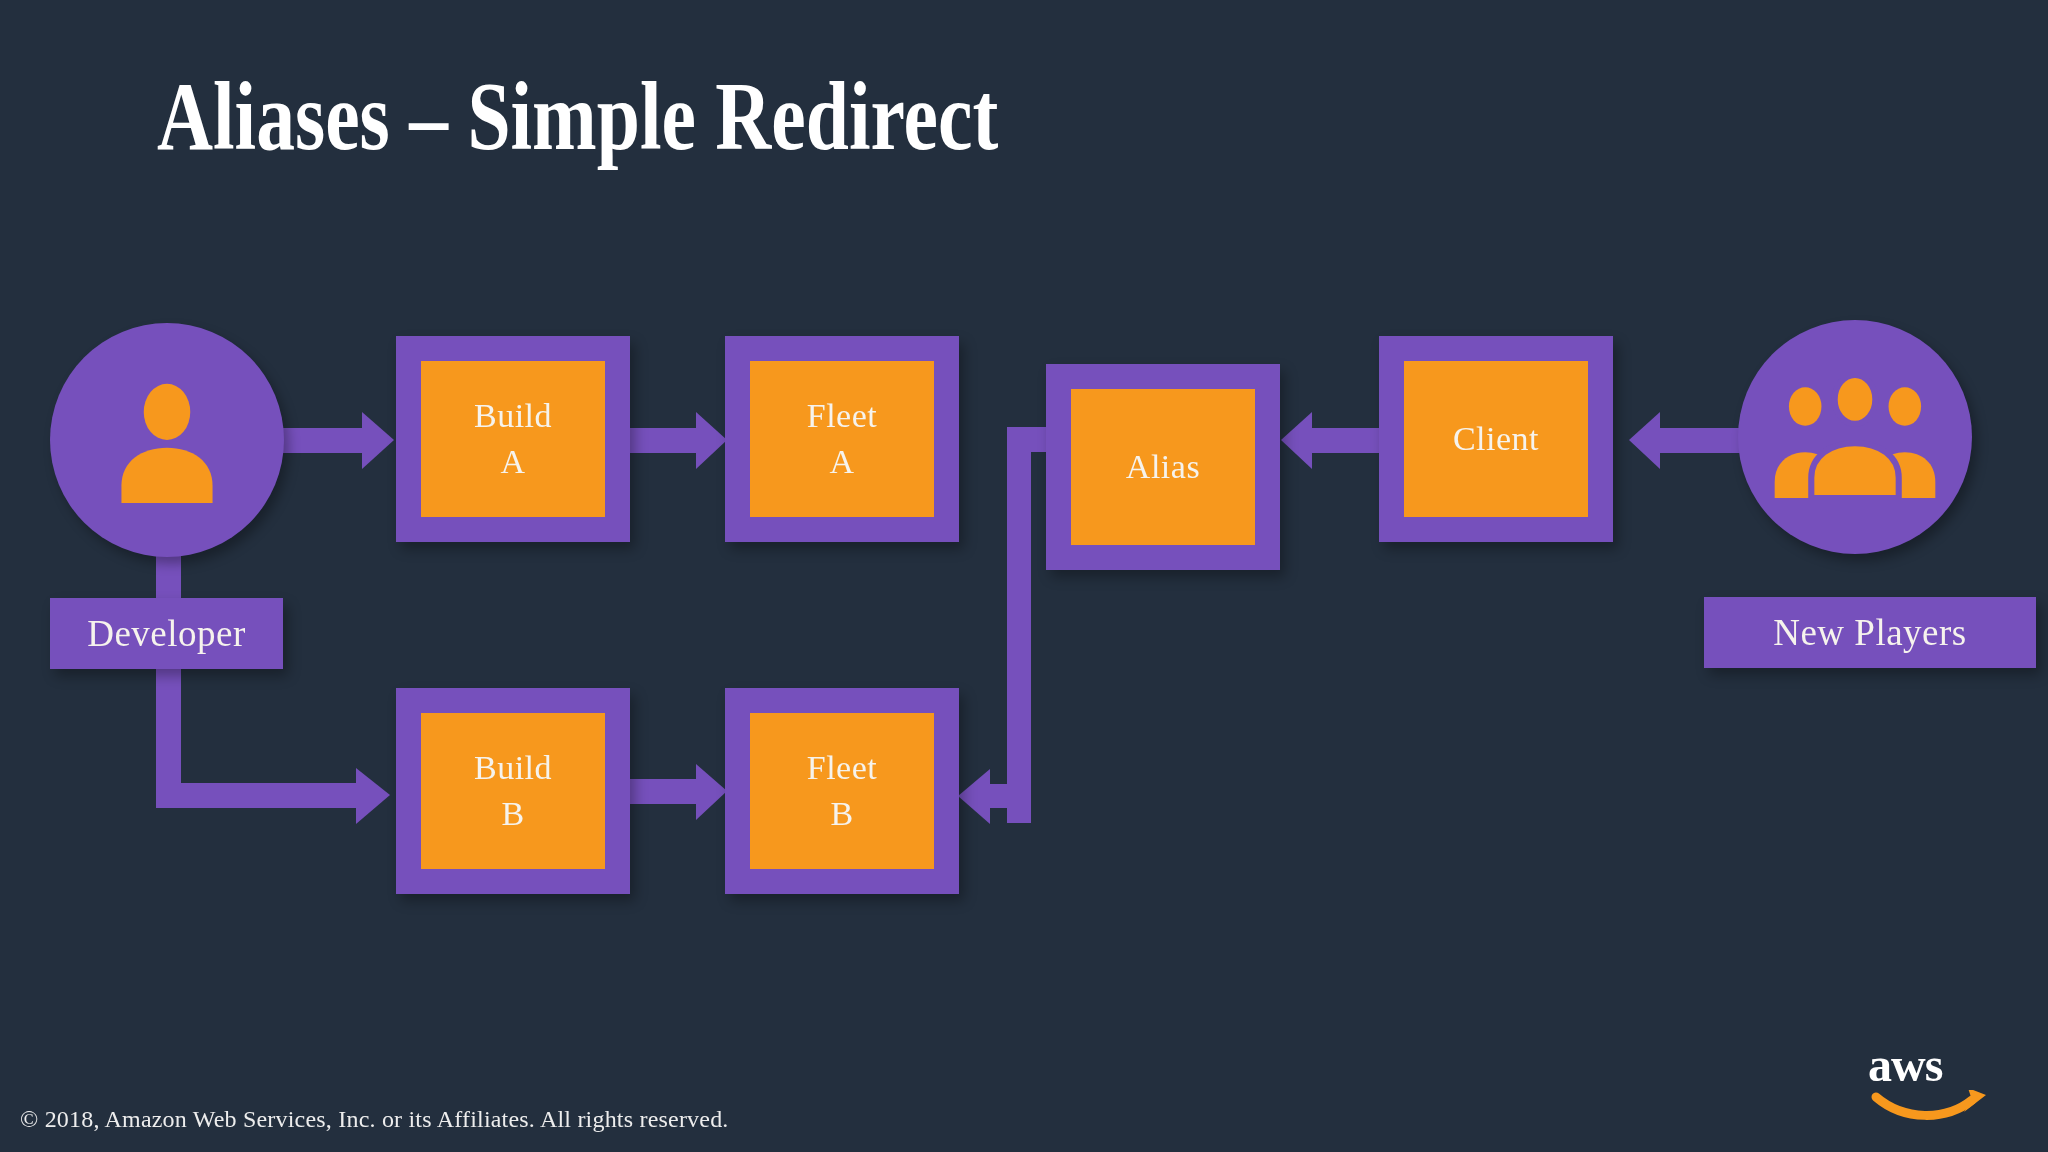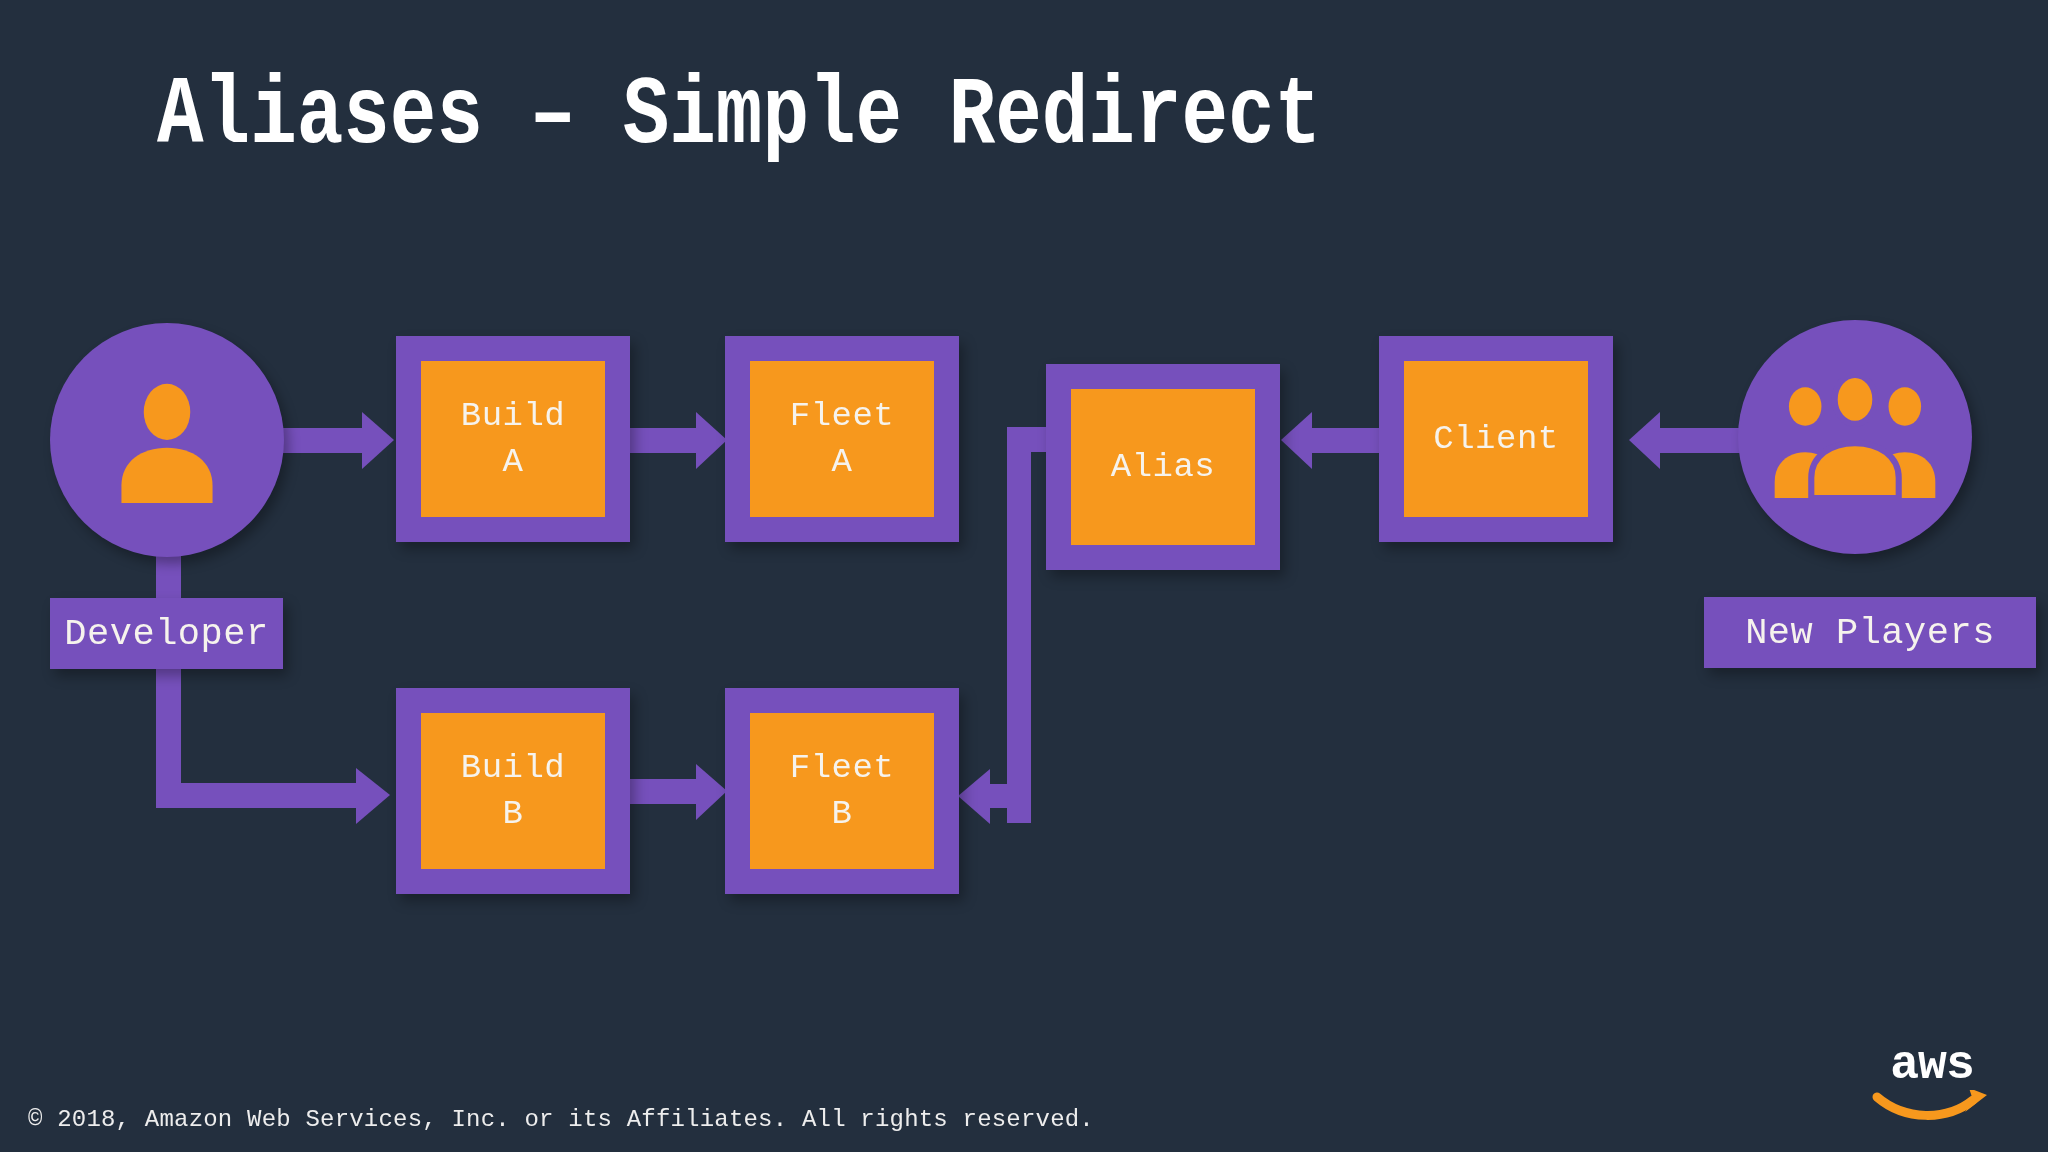"Aliases – Simple Redirect" .slide { font-family: Liberation Mono, monospace -> Liberation Serif, serif }
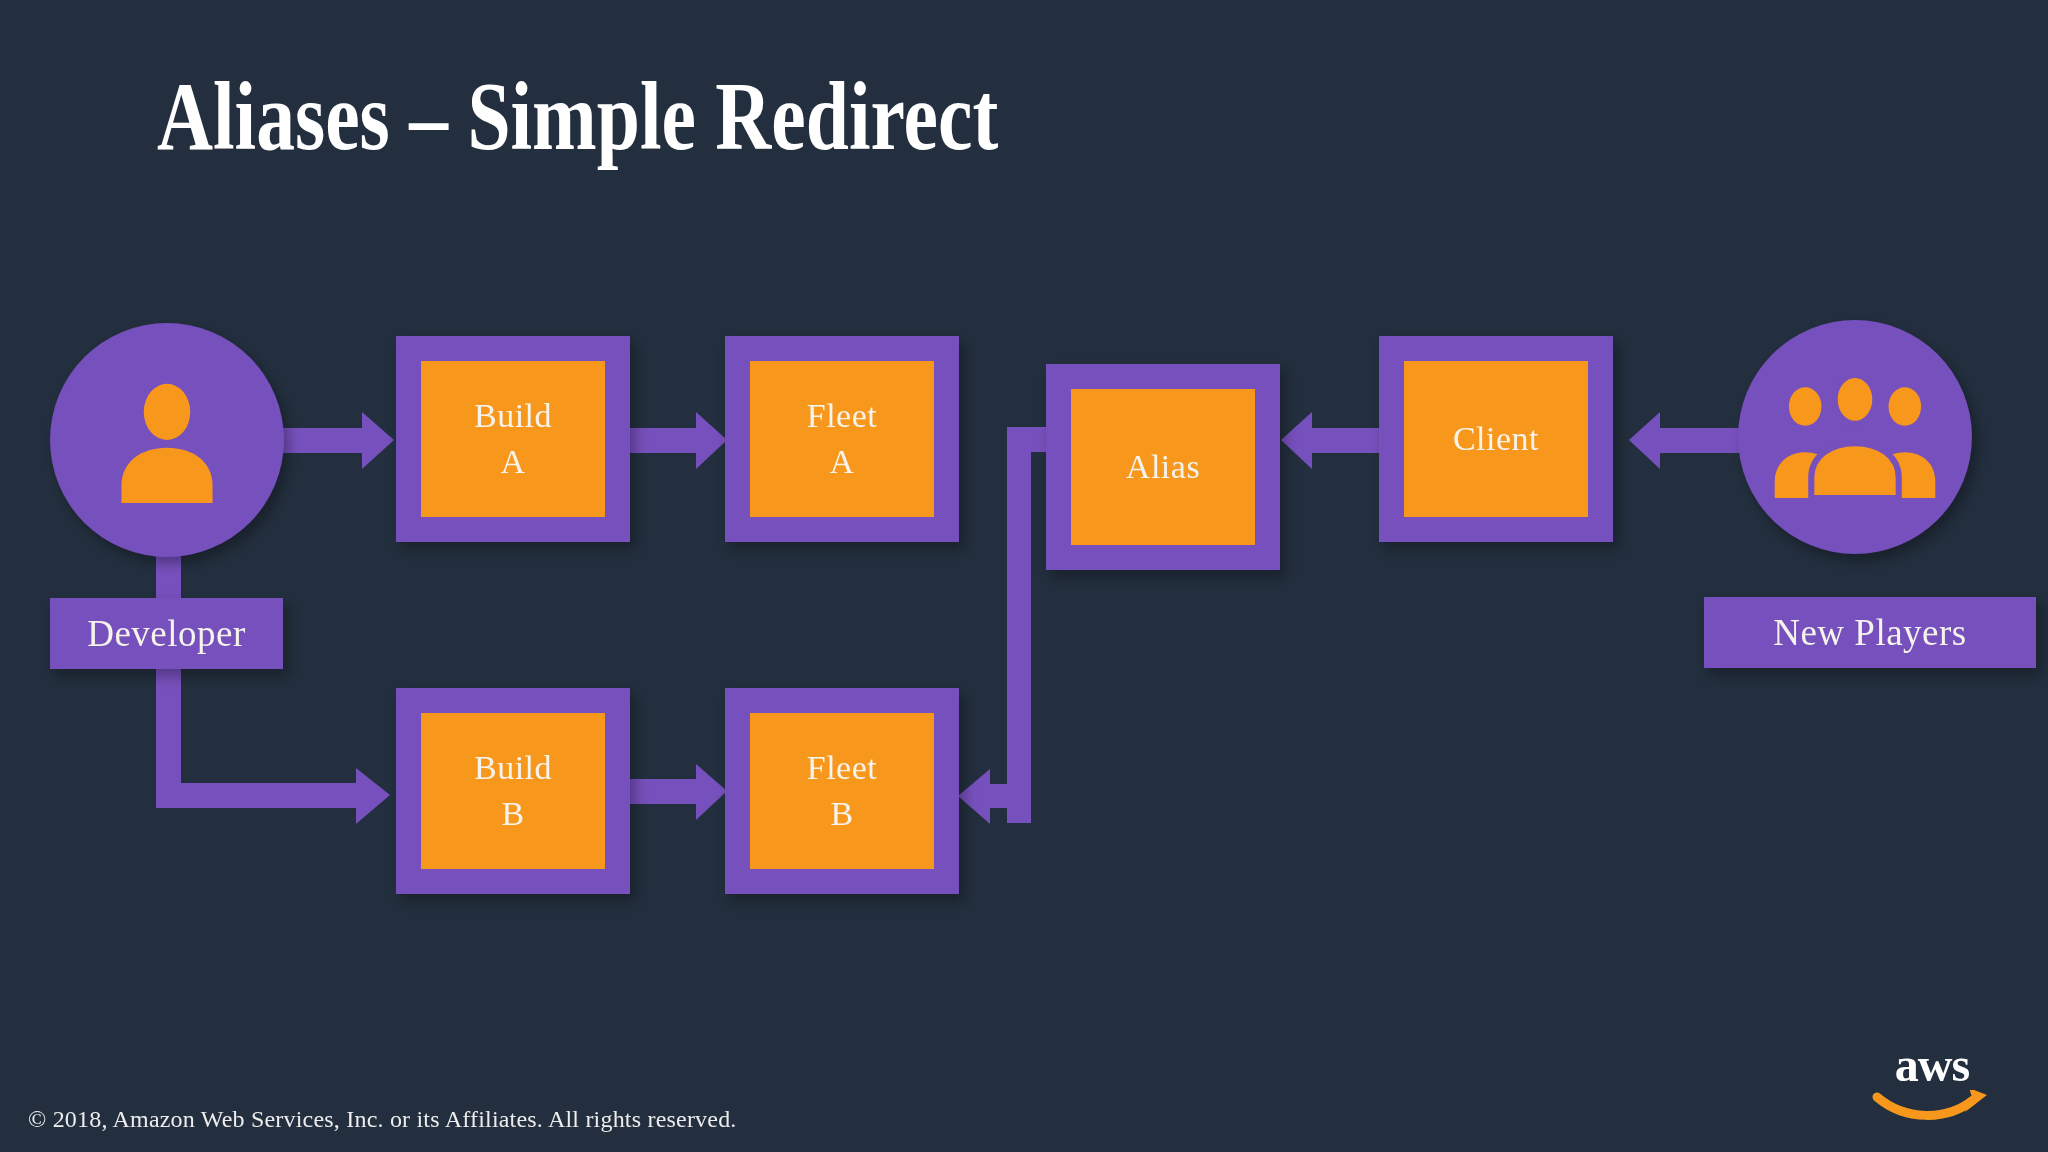"aws" .aws-logo { align-items: center -> flex-start }
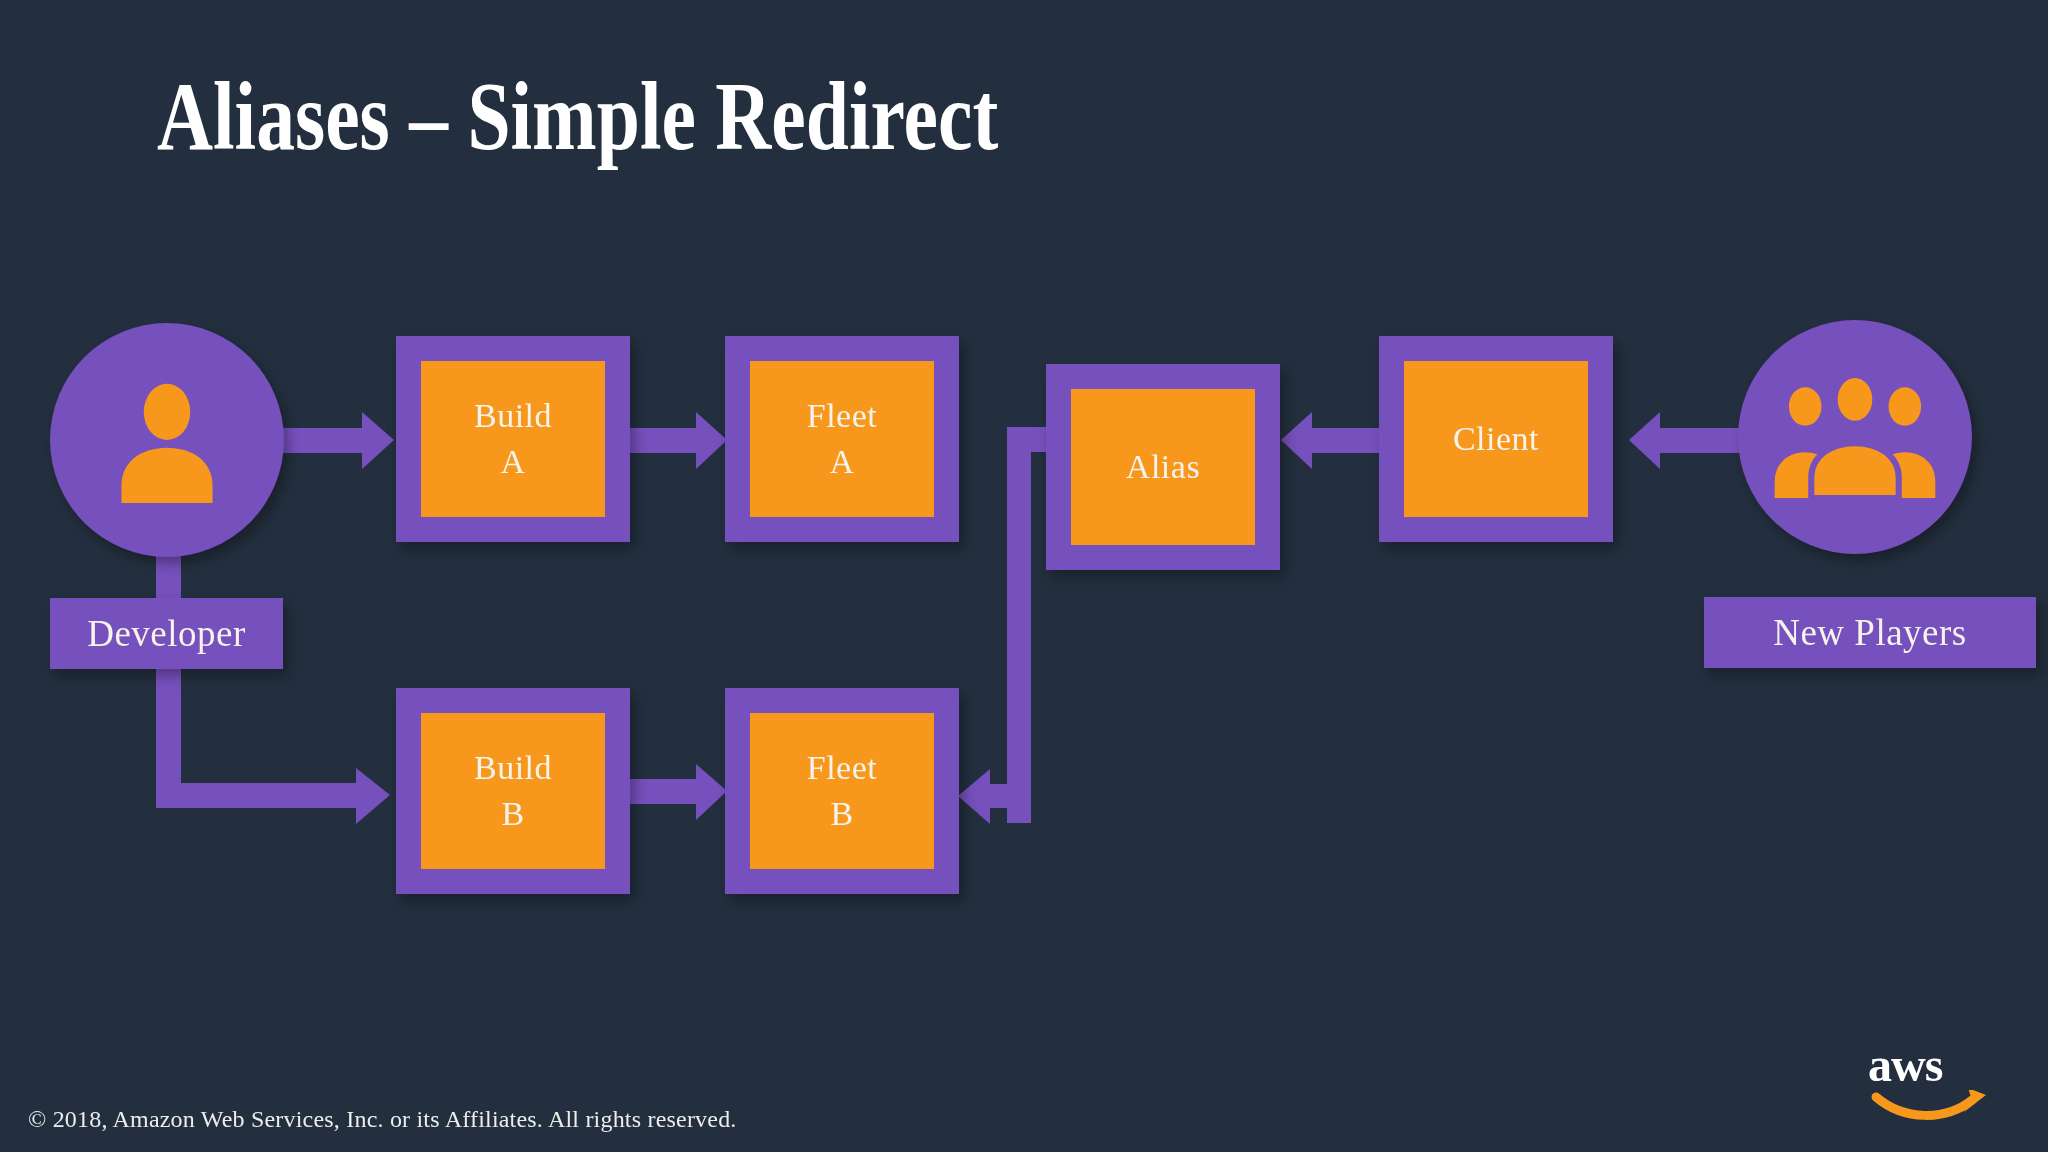"© 2018, Amazon Web Services," .footer { left: 28px -> 20px }
